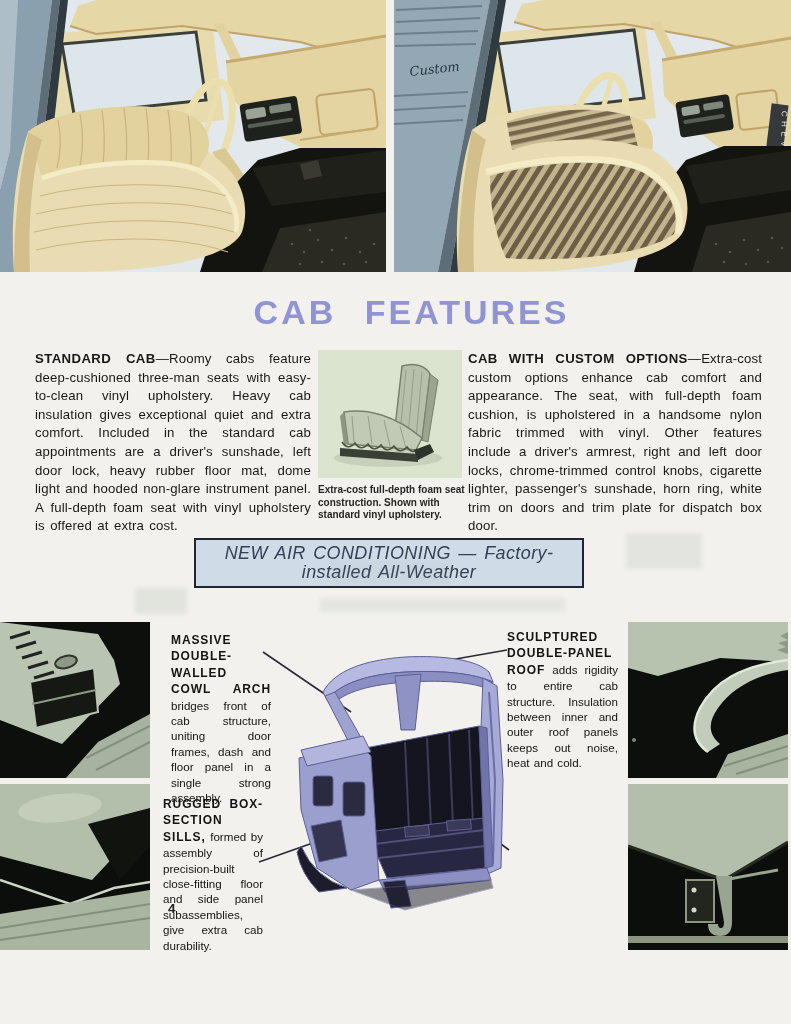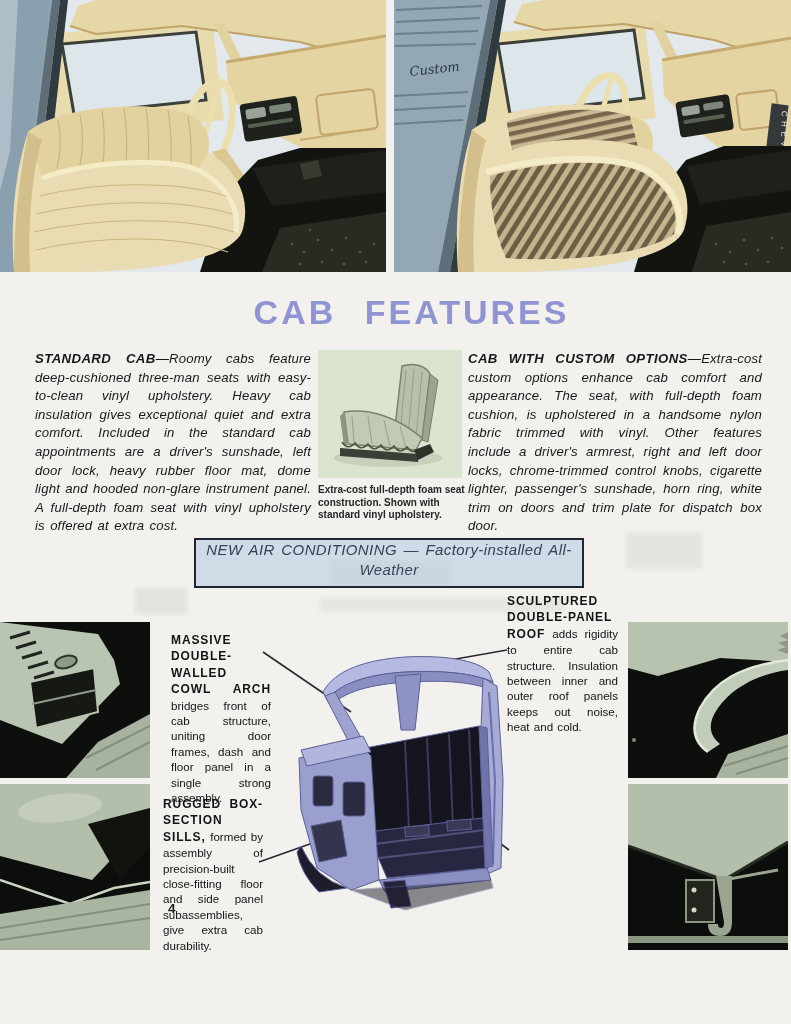"STANDARD CAB—Roomy cabs feature" .bodycol { font-style: italic -> none }
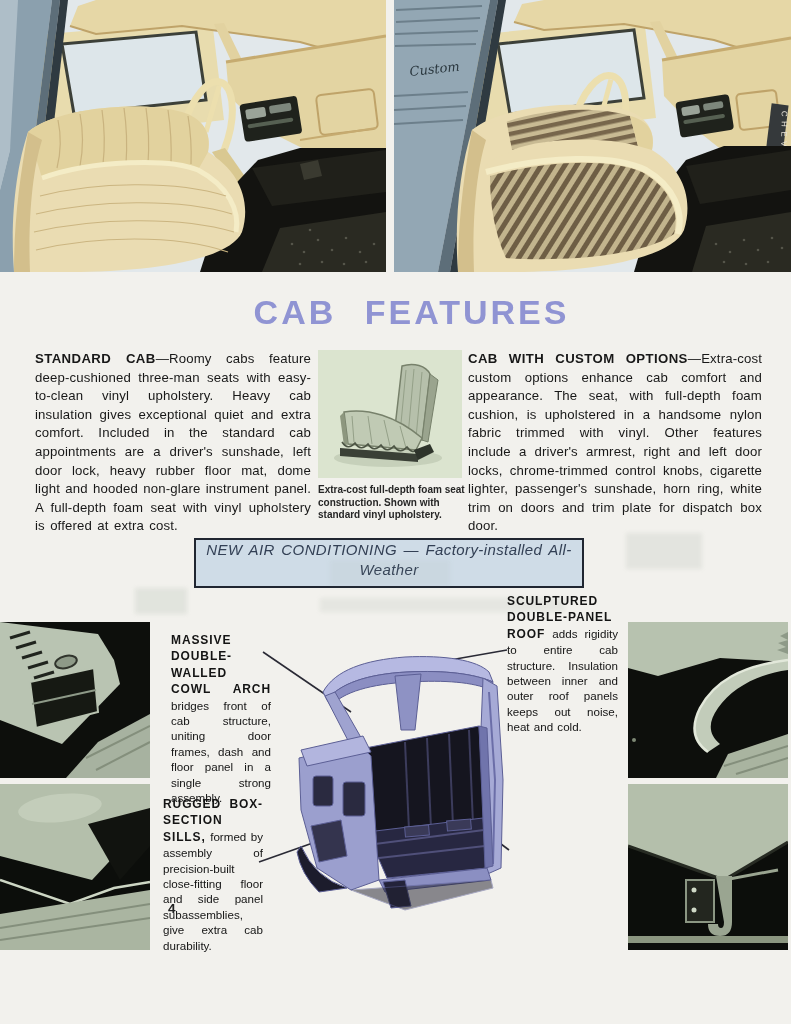"NEW AIR CONDITIONING — Factory-installed" .ac-box { flex-direction: row -> column; font-size: 15px -> 18px }
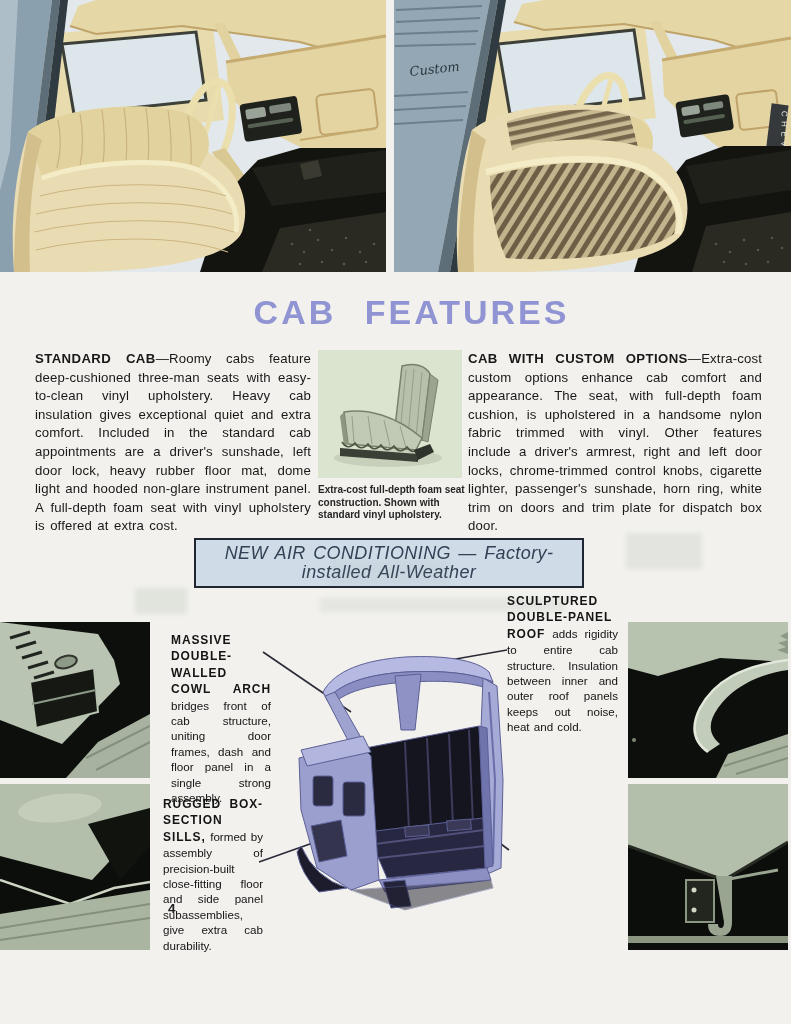"SCULPTURED DOUBLE-PANEL ROOF adds" .ft-roof { top: 593px -> 629px }
